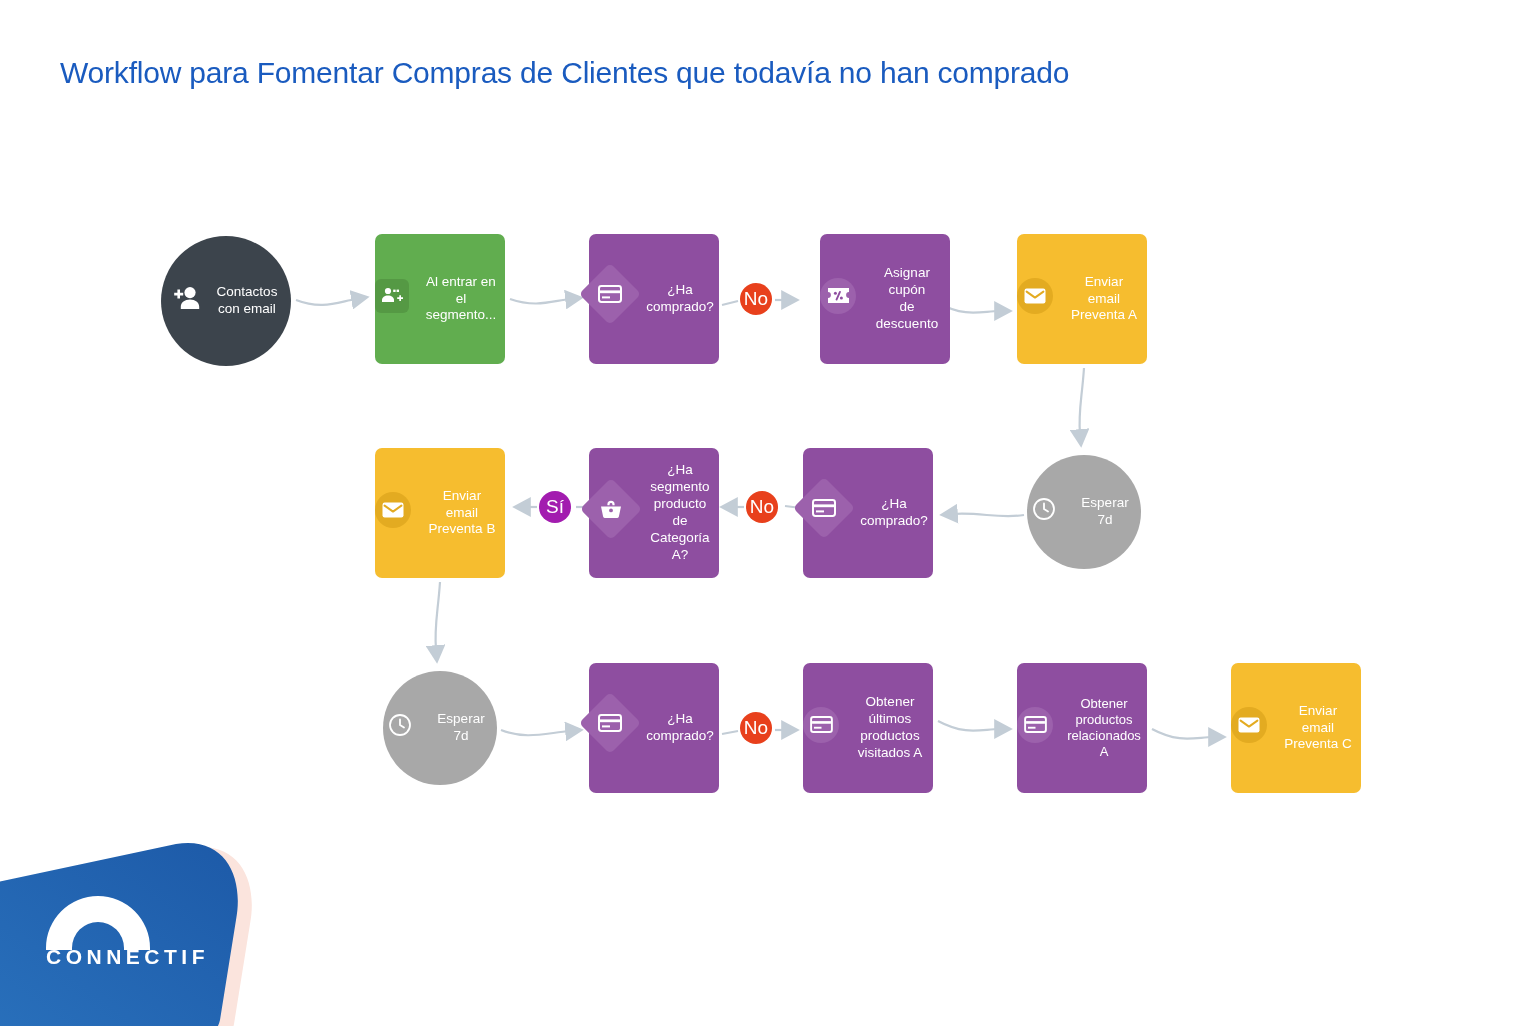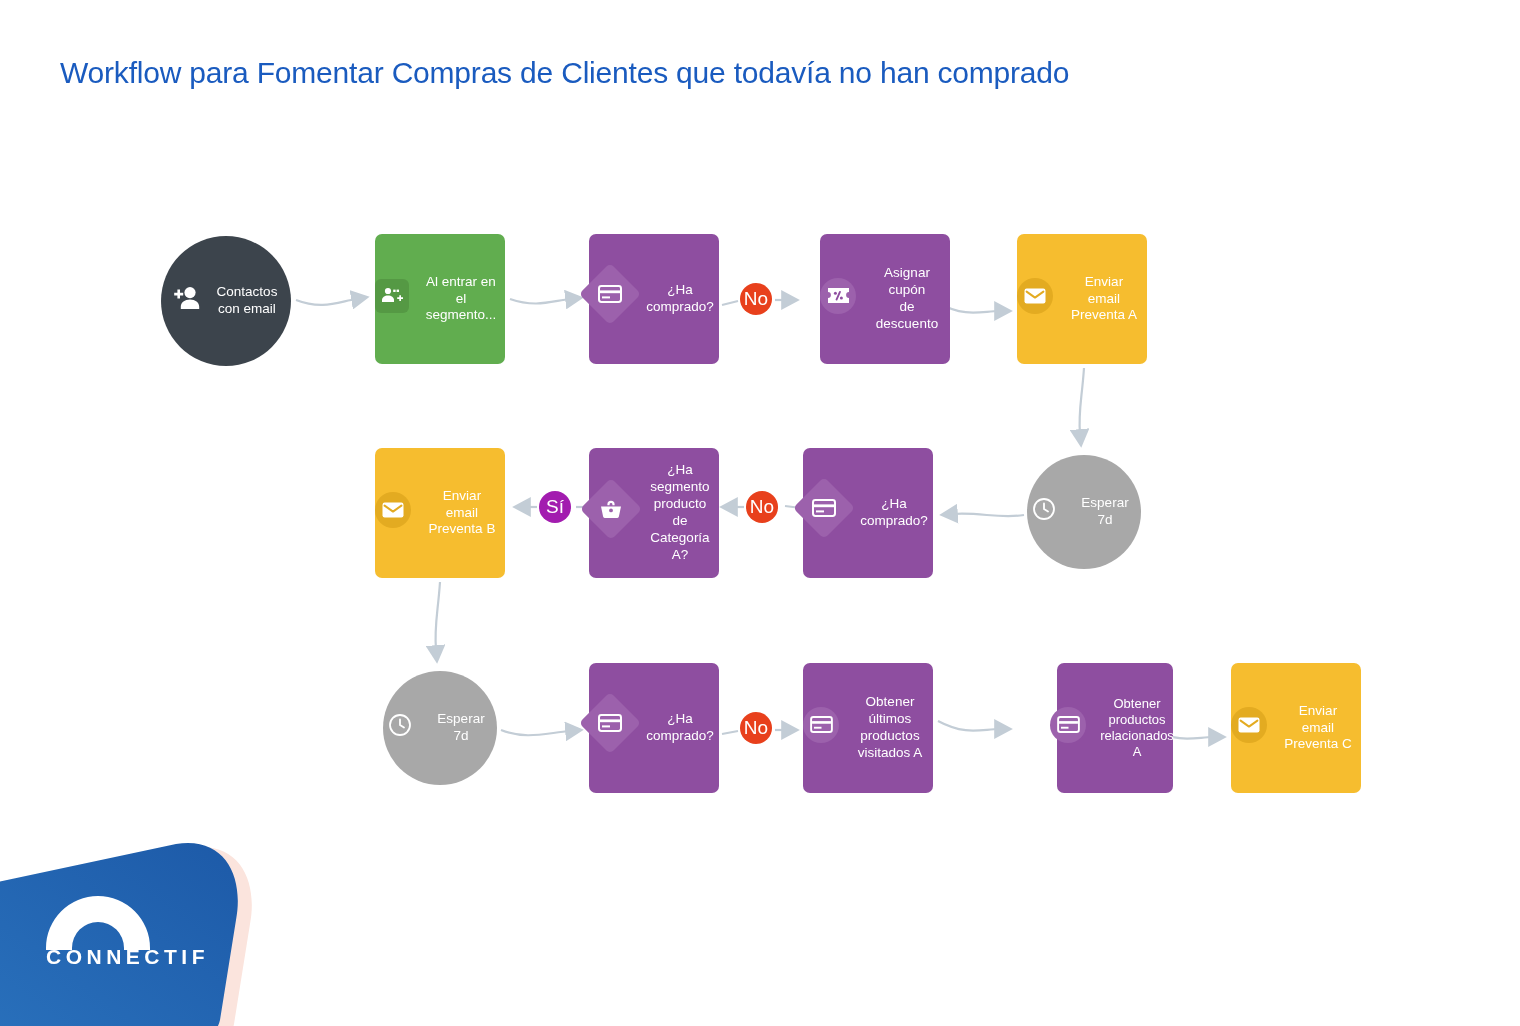"Obtener productos" div.node { margin-left: 40px -> none; width: 116px -> 130px }
